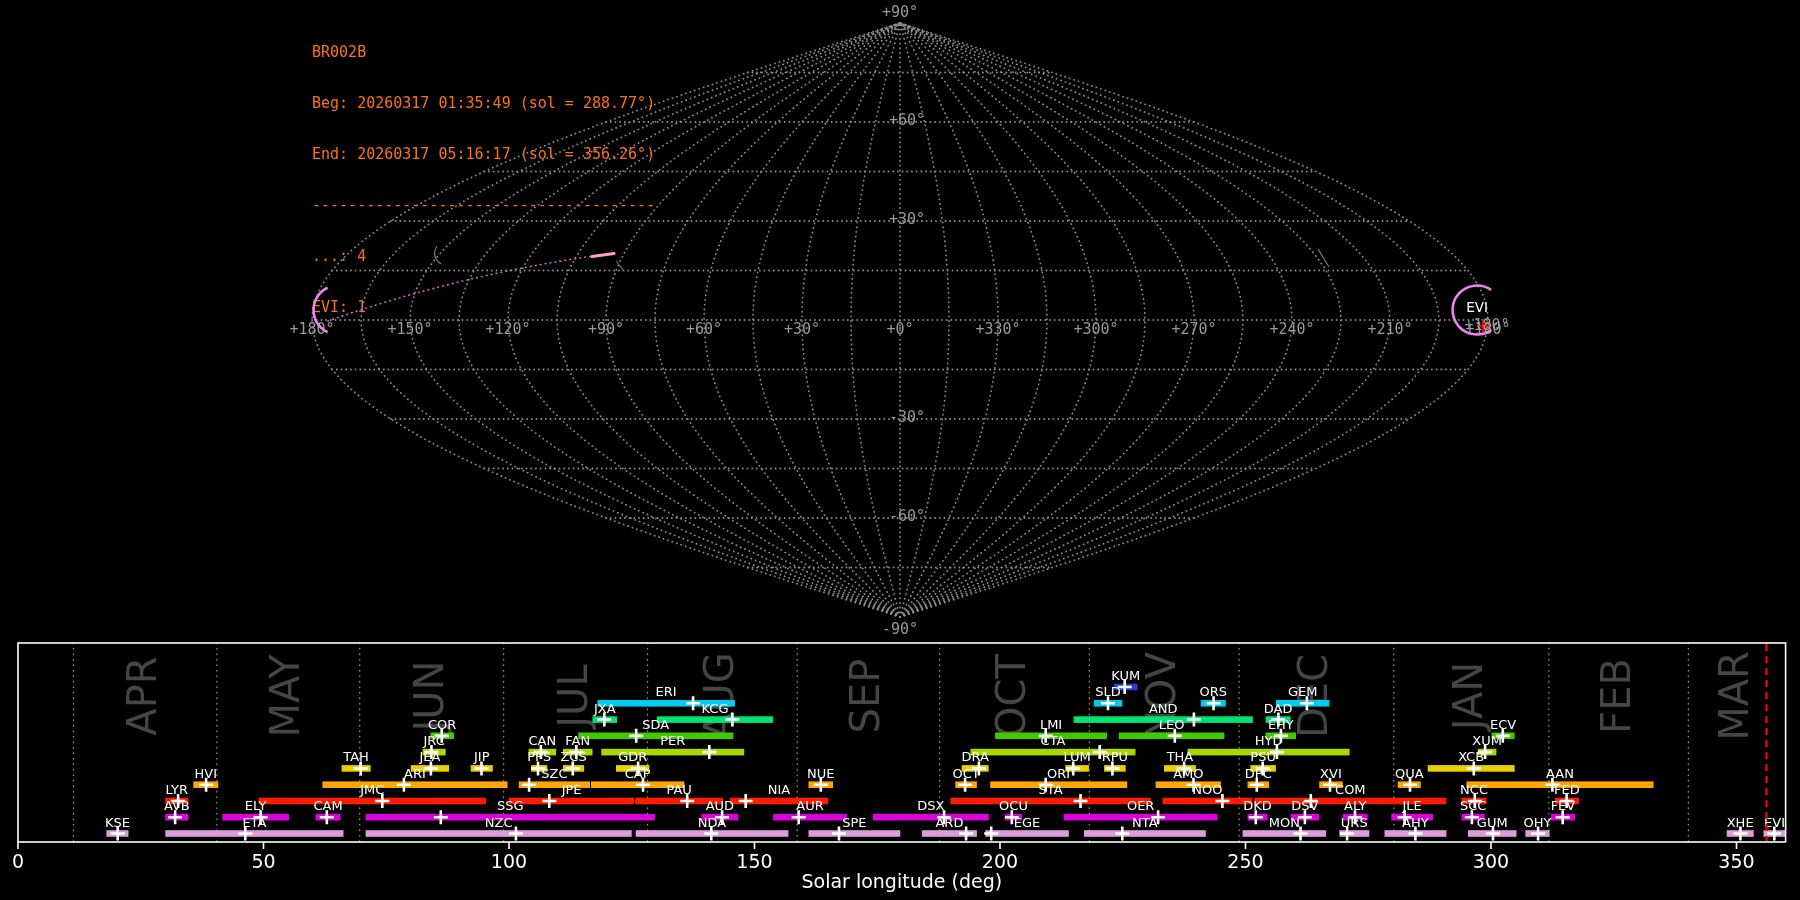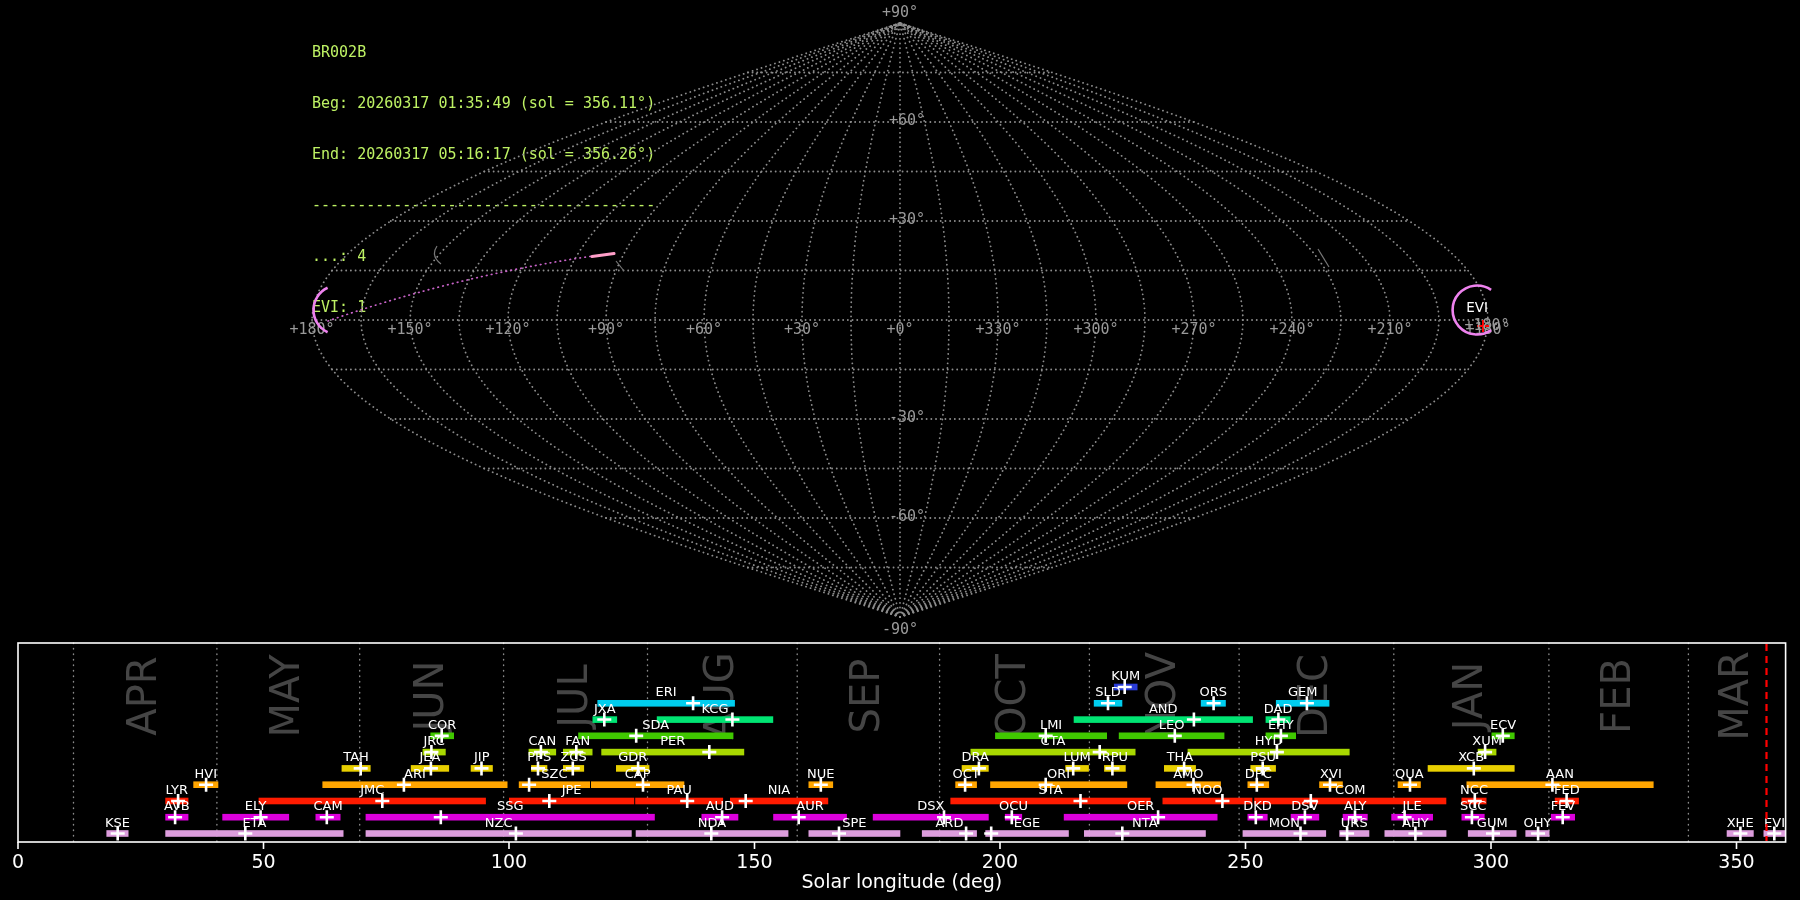"BR002B" .hdr { color: #bef264 -> #f97316 }
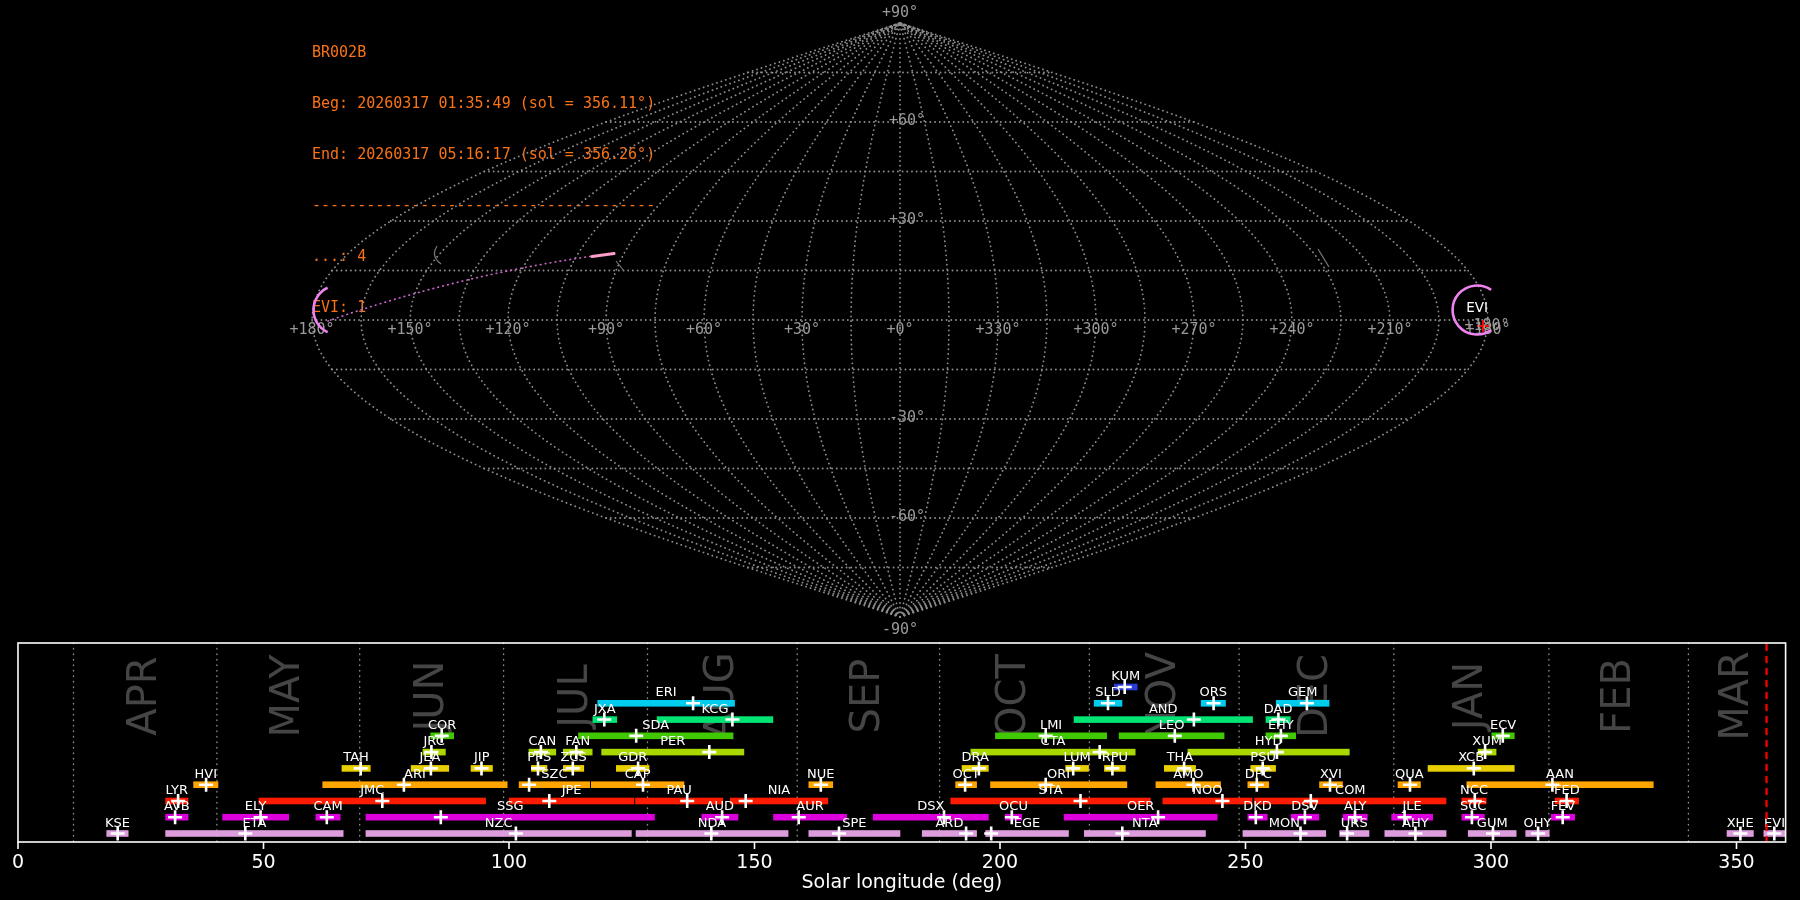"Beg: 20260317 01:35:49 (sol =" div { text: 356.11 -> 288.77 }
